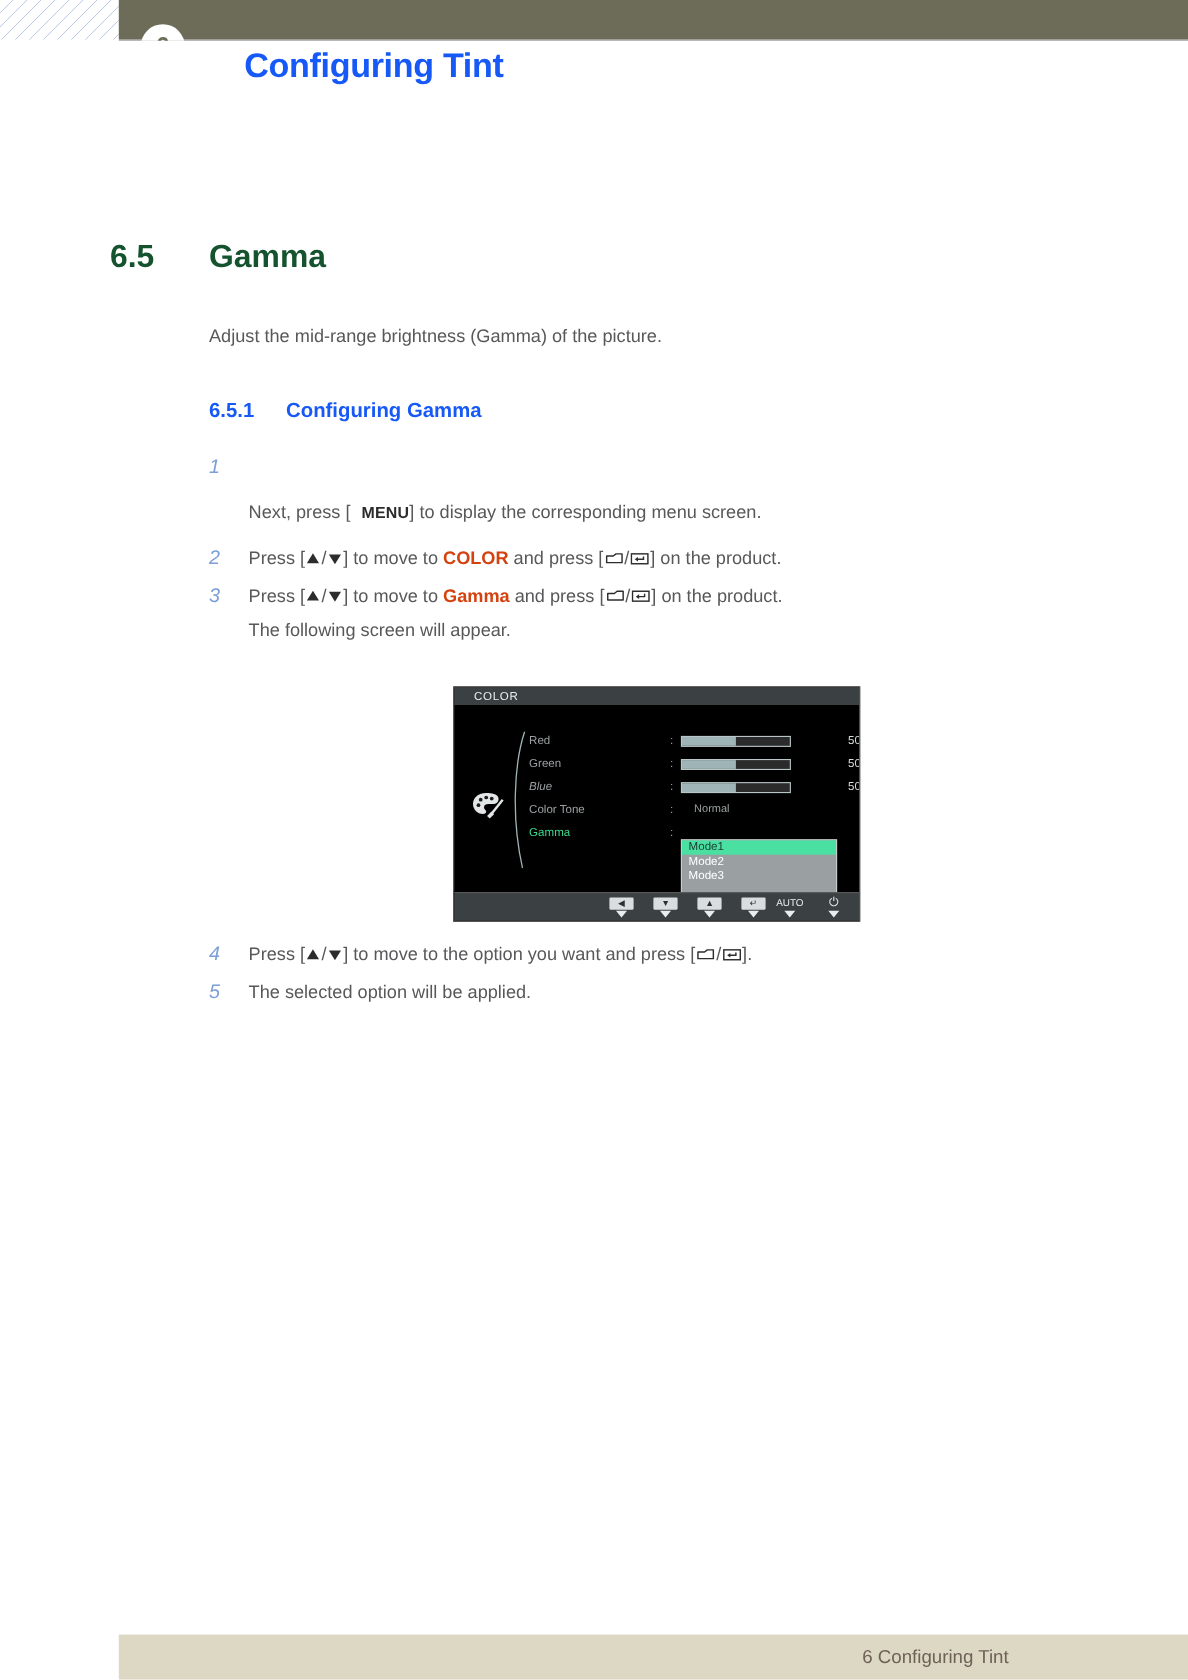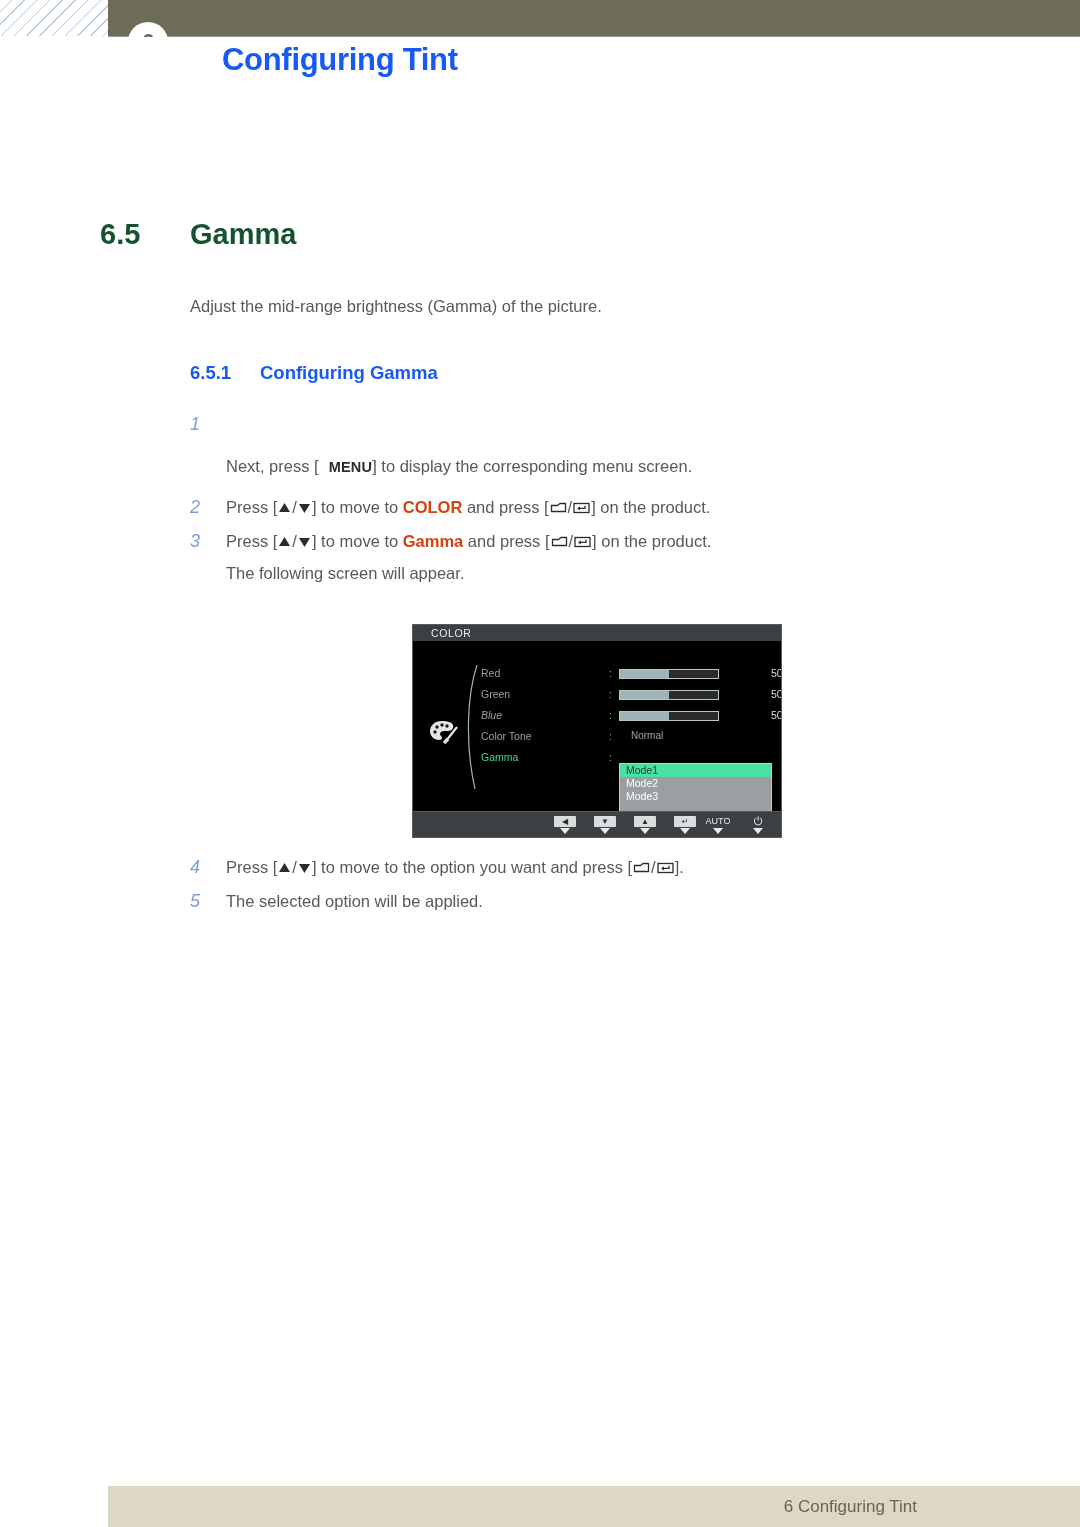"Mode1" #osd-dropdown { width: 153px -> 142px }
